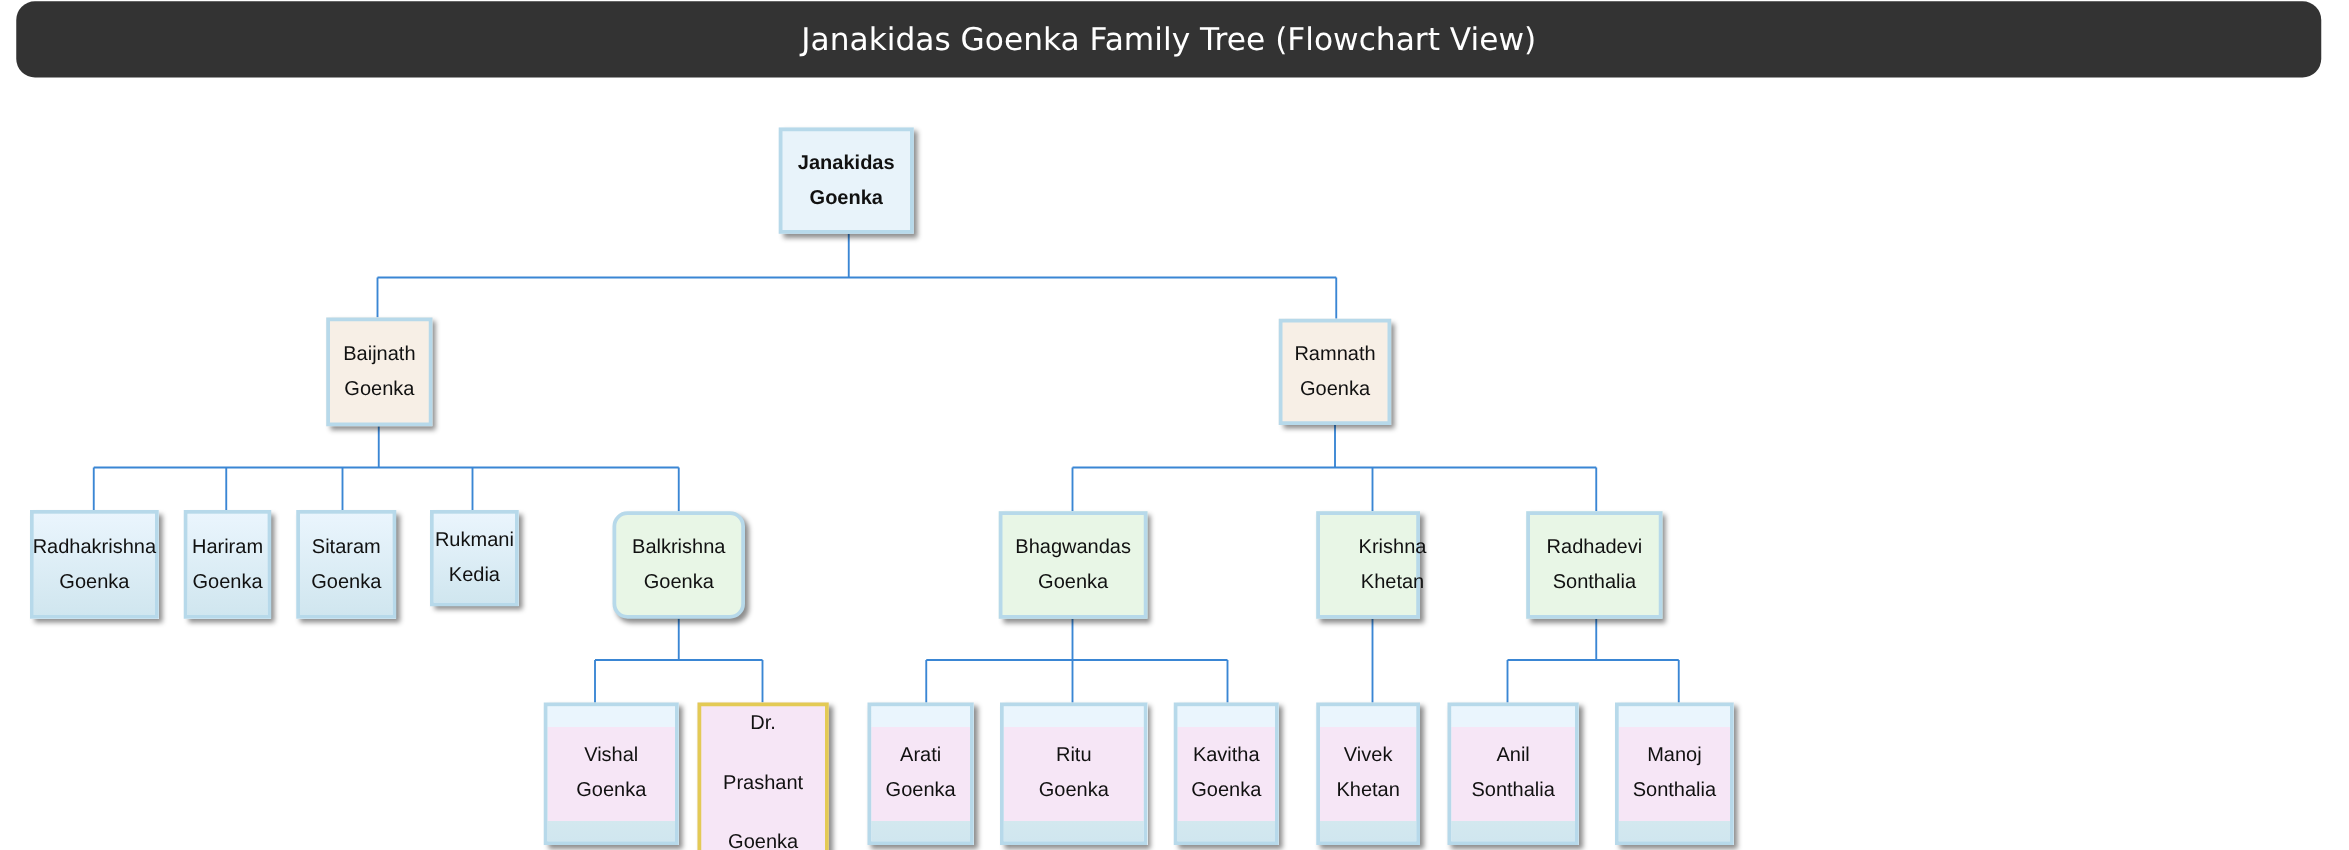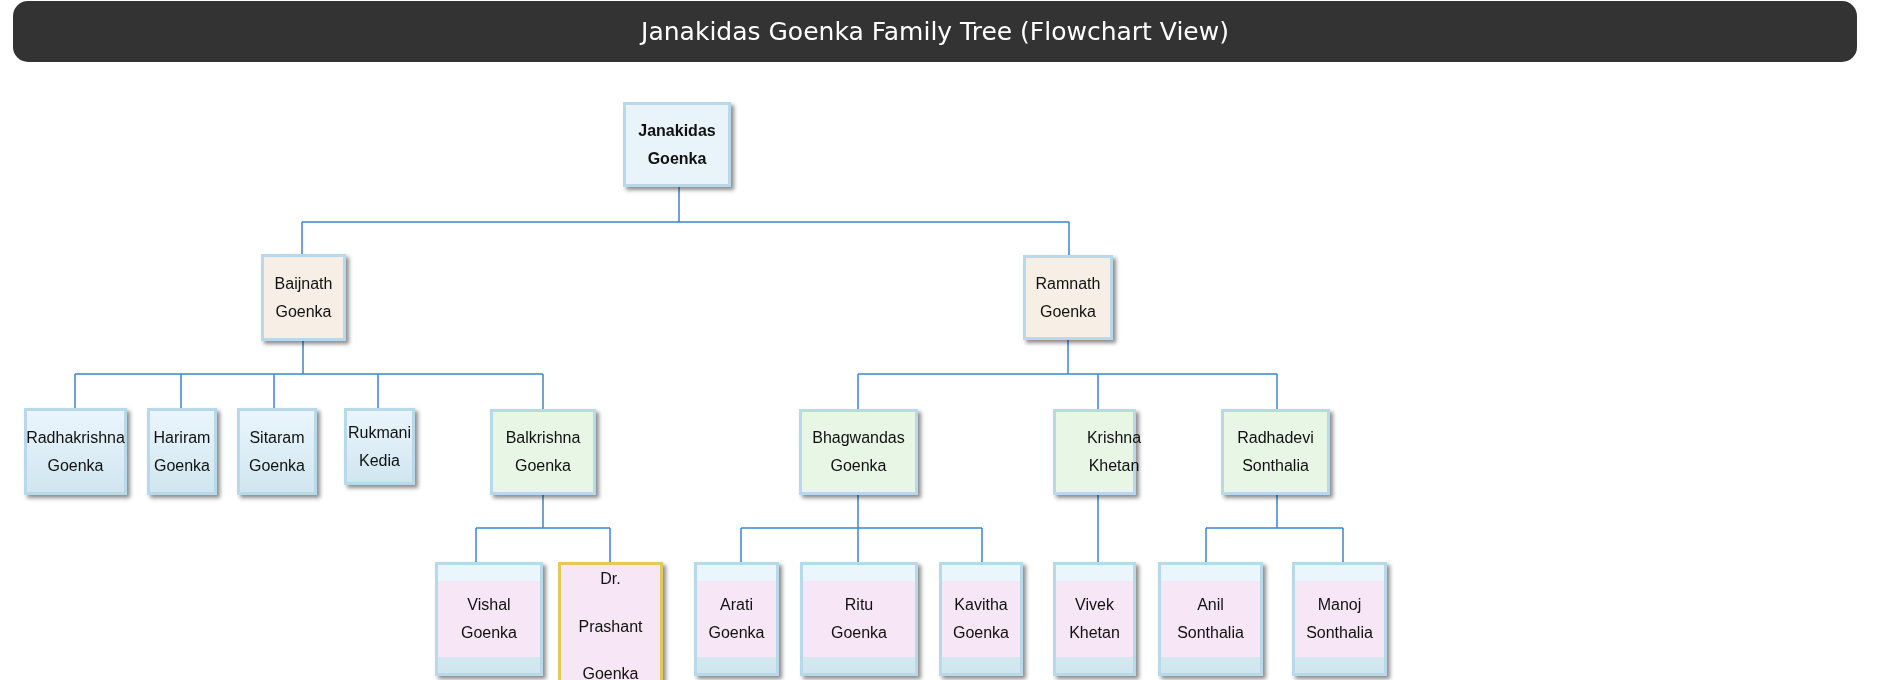"Balkrishna" div.node { border-radius: none -> 12px }
